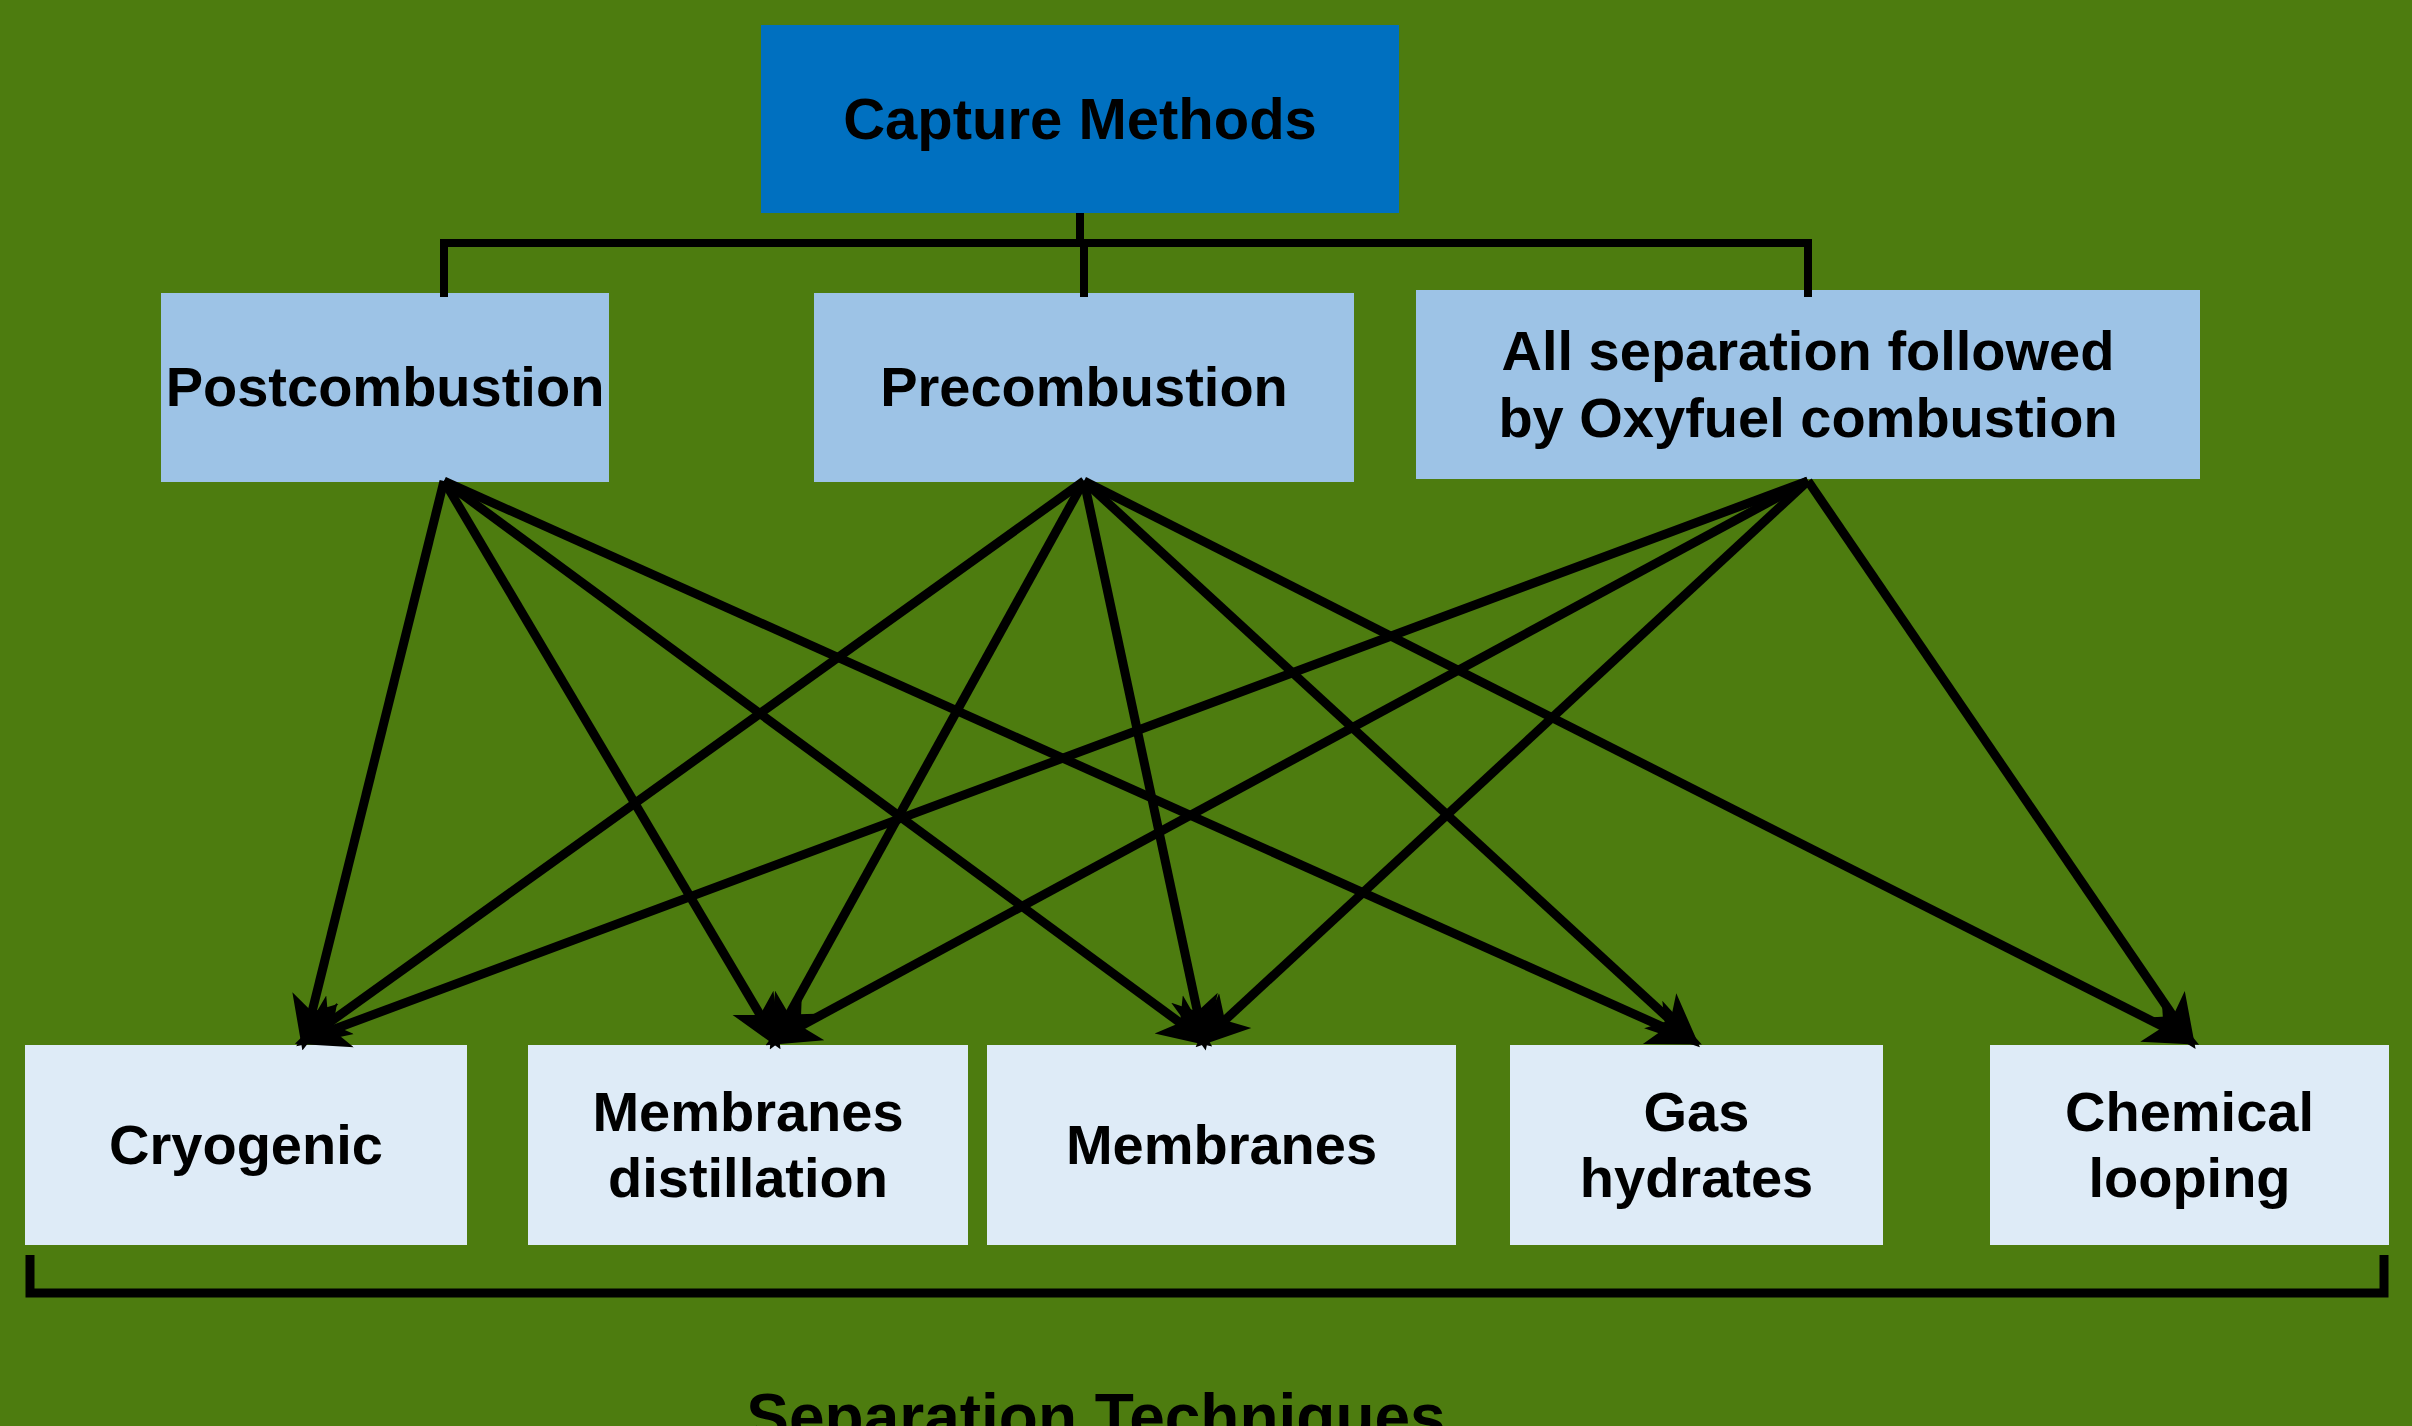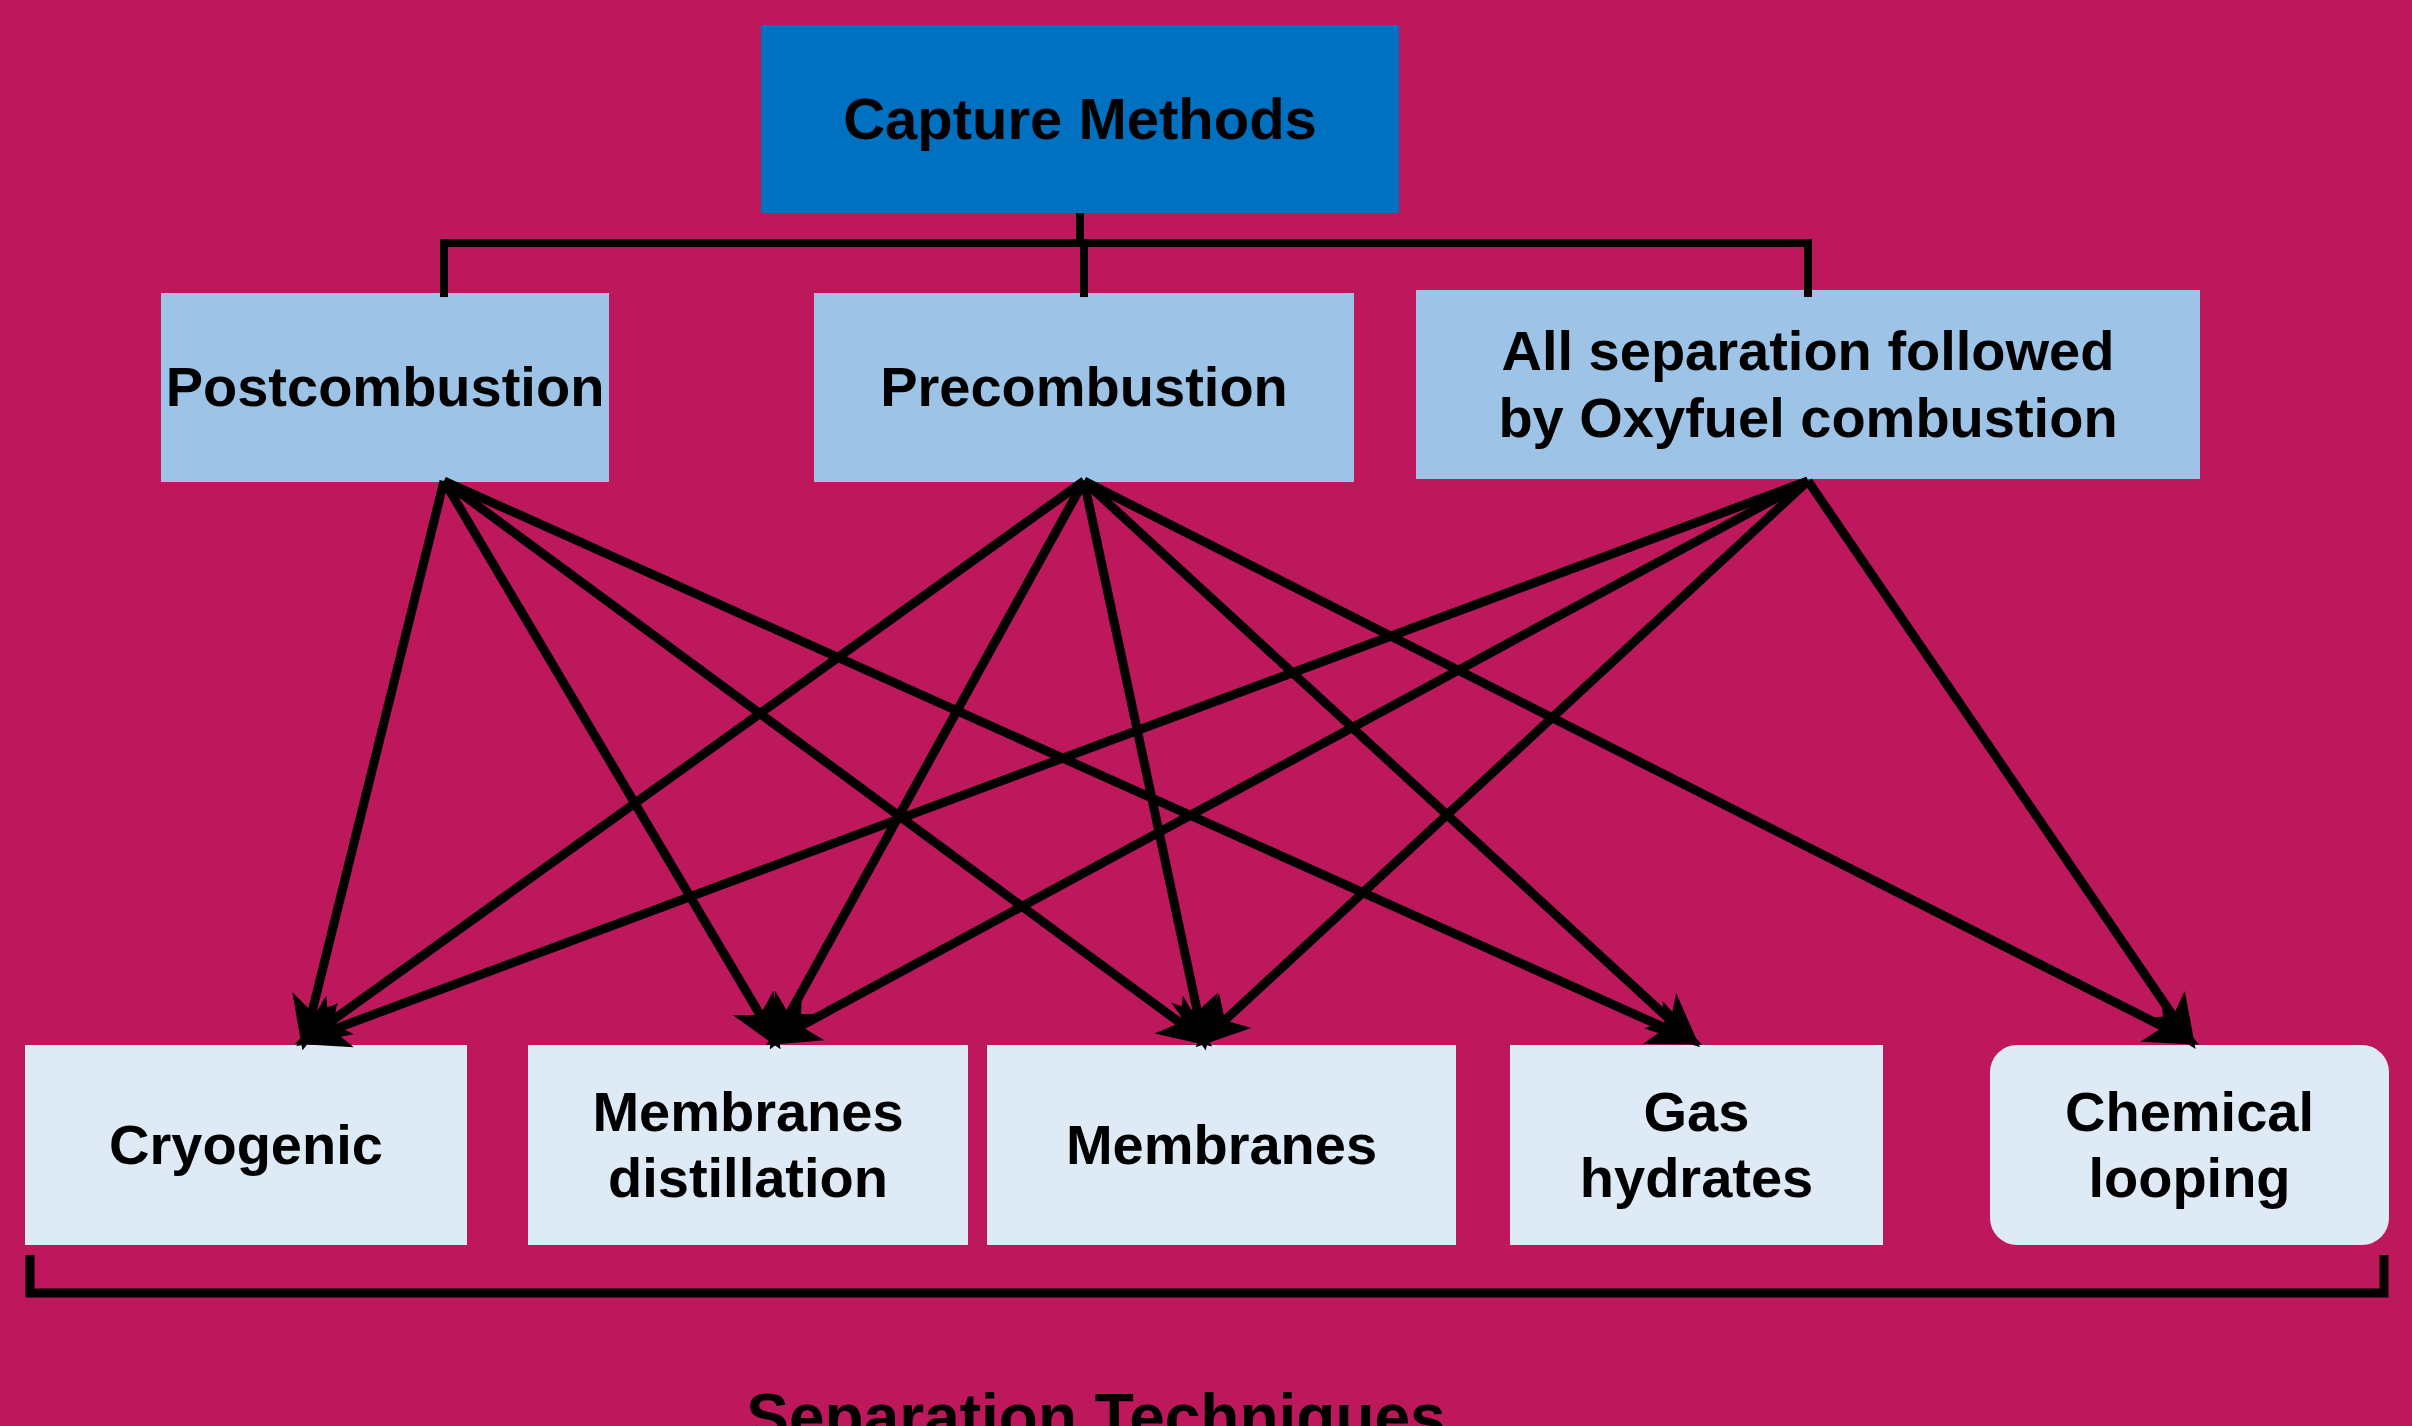"Capture Methods" div { background: #be185d -> #4d7c0f }
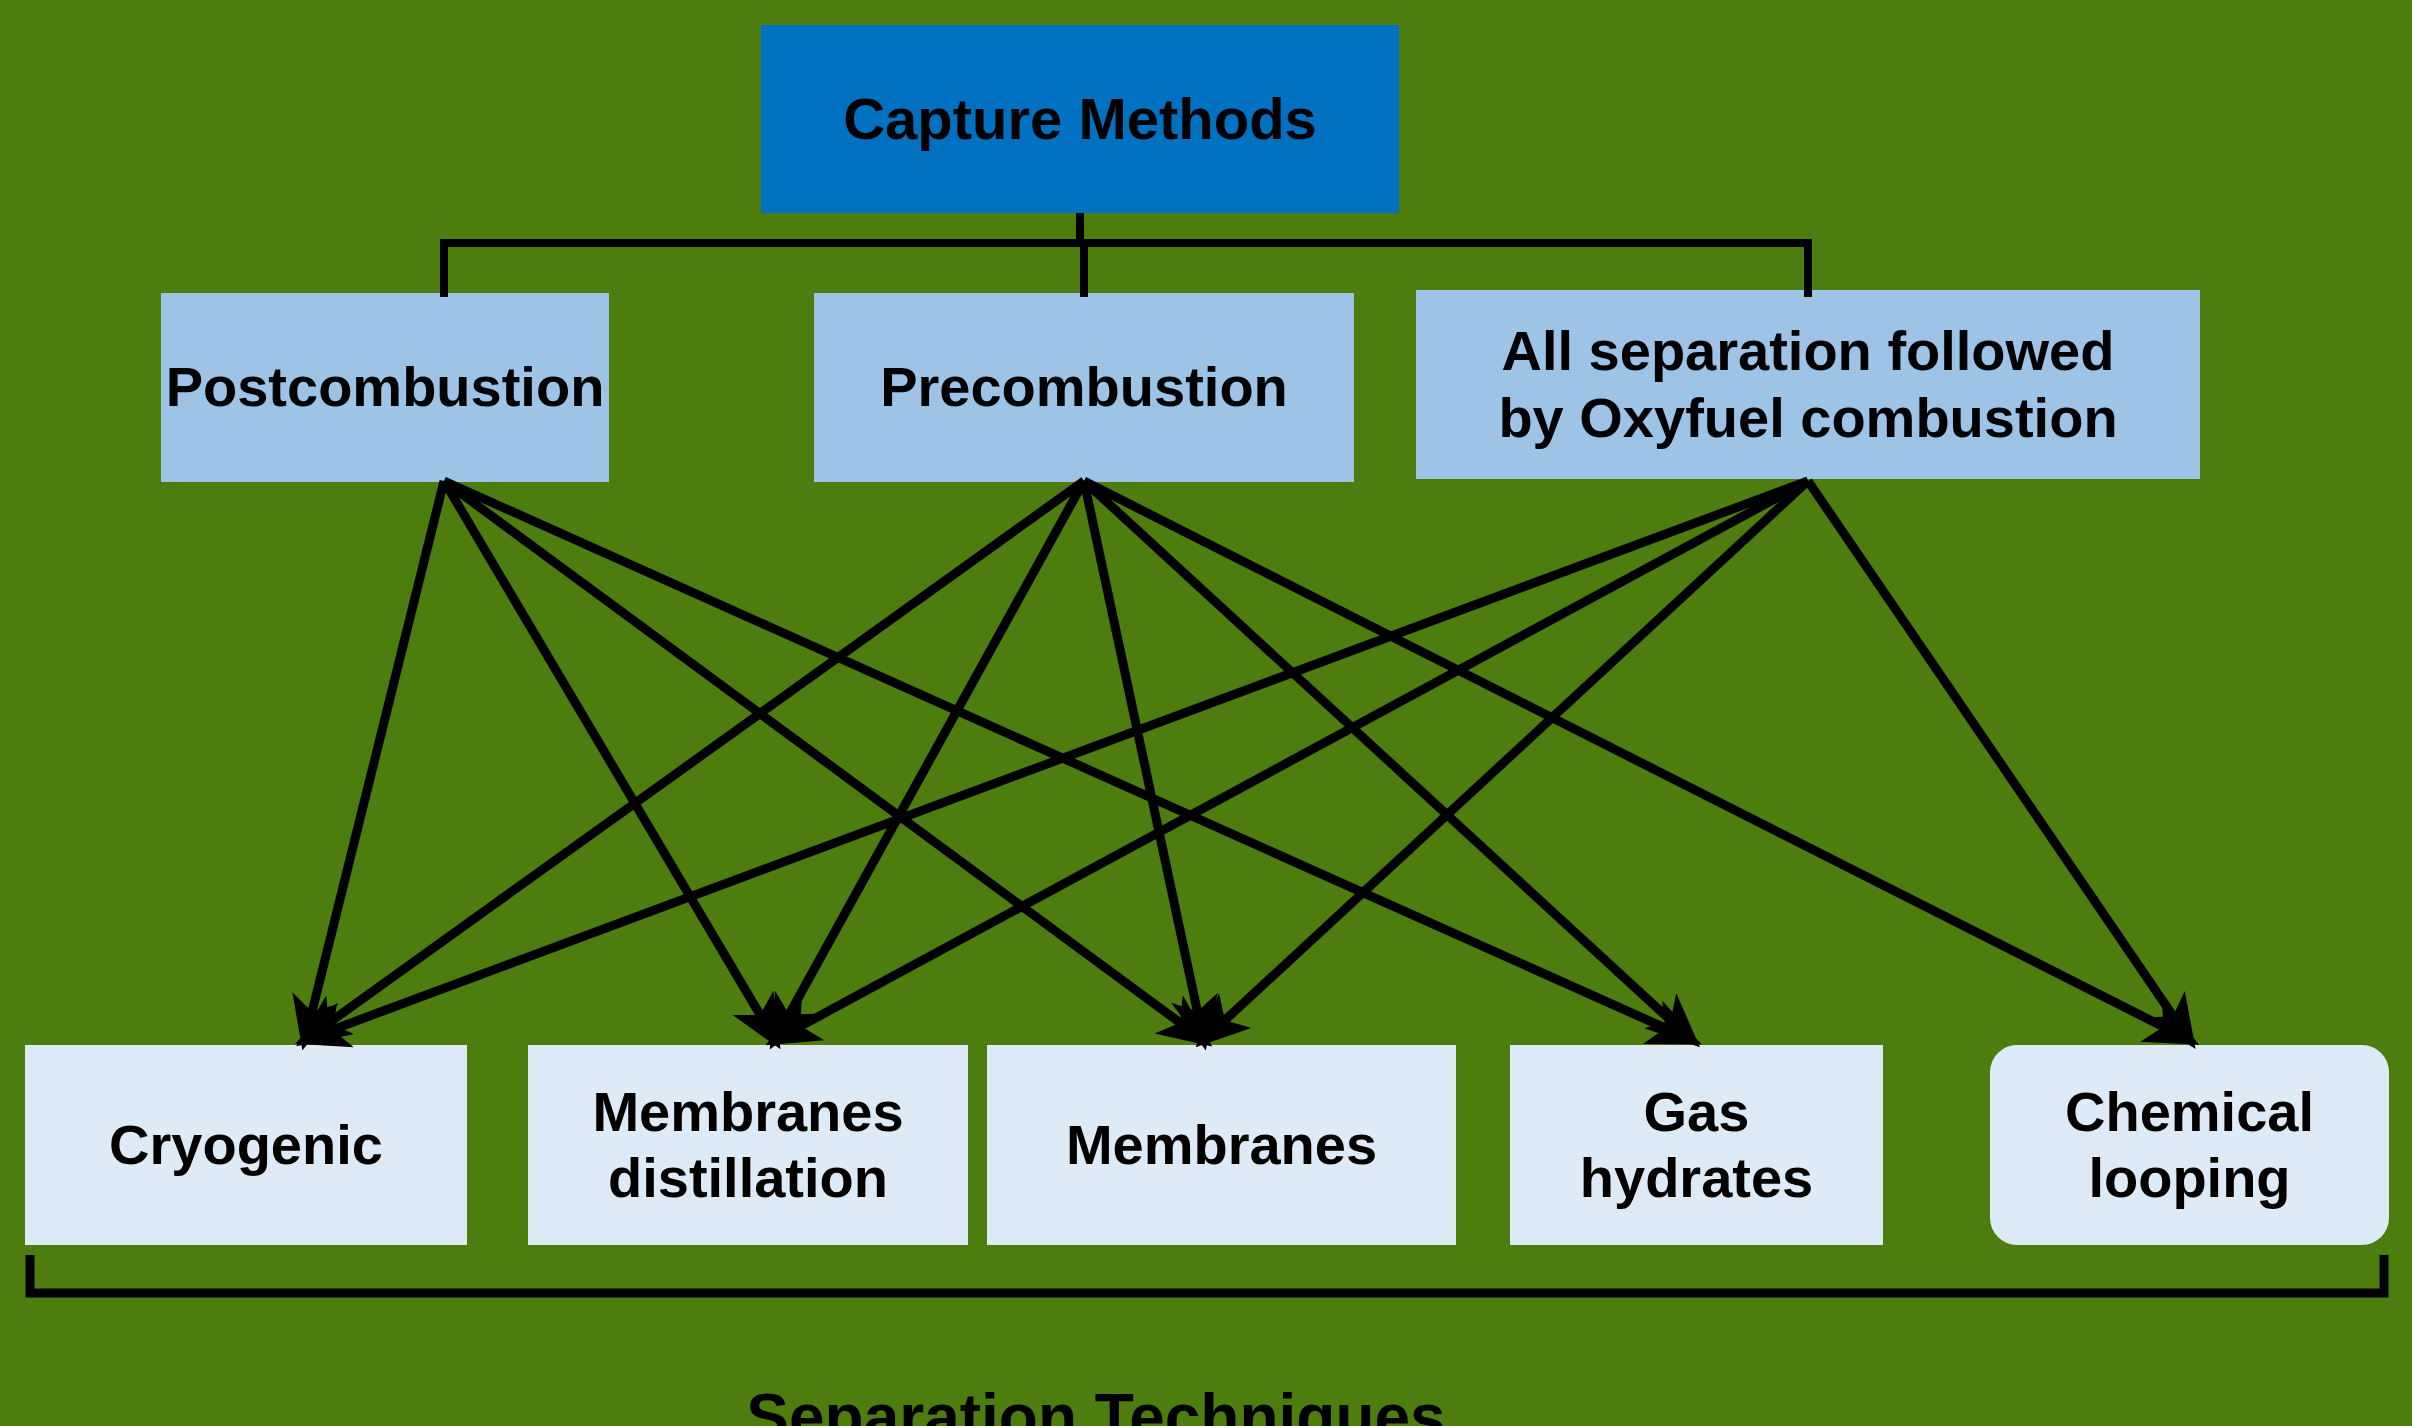"Chemical" #node-chemical-looping { border-radius: 27px -> none }
